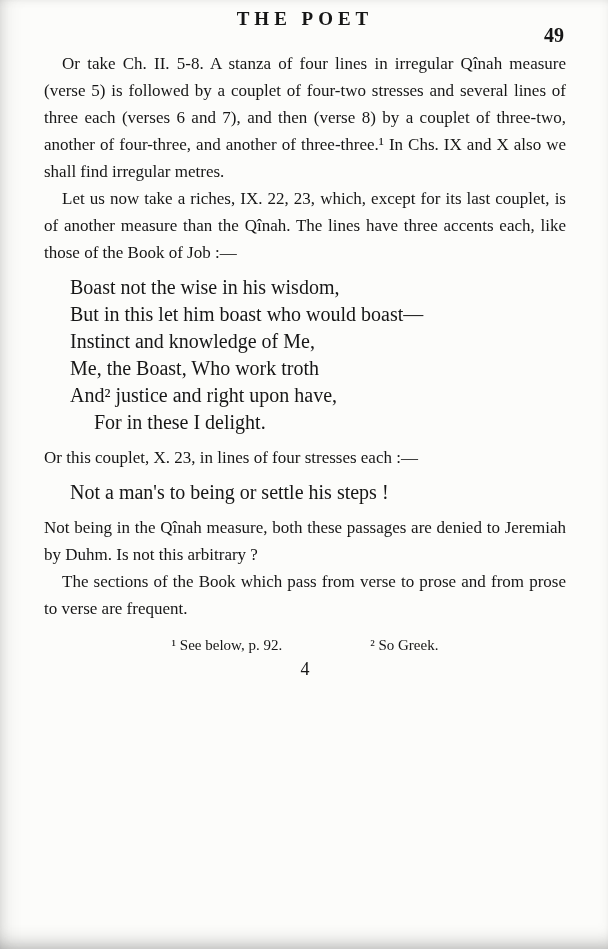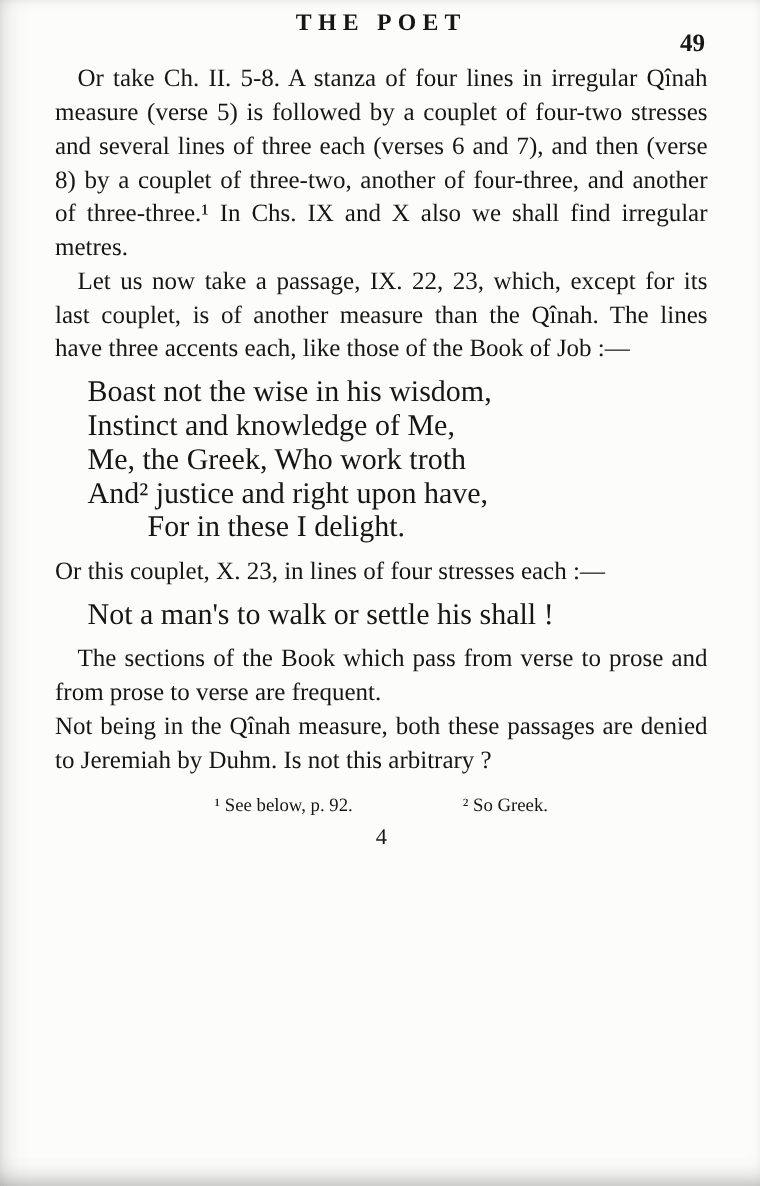"Or take Ch. II. 5-8." p.body { font-size: 20px -> 17px }
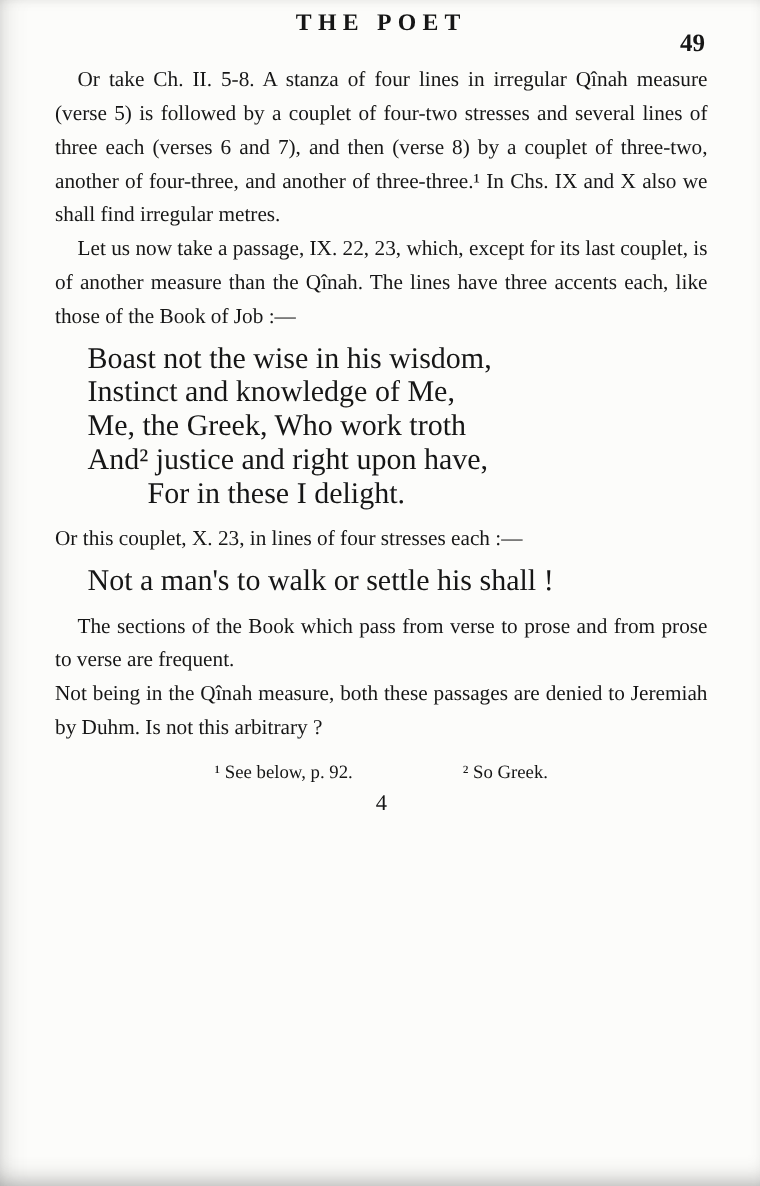"Let us now take a" p.body { text: passage -> riches }
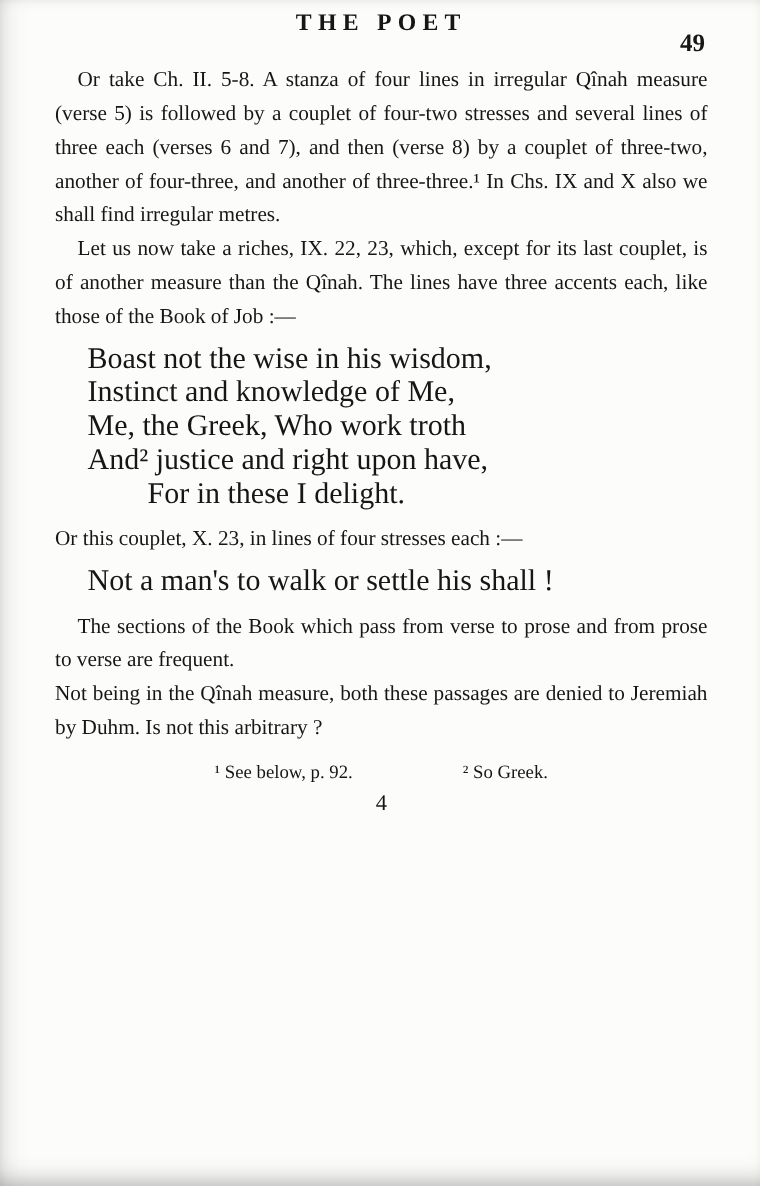"Boast not the wise in" .verse-line { font-size: 24px -> 20px }
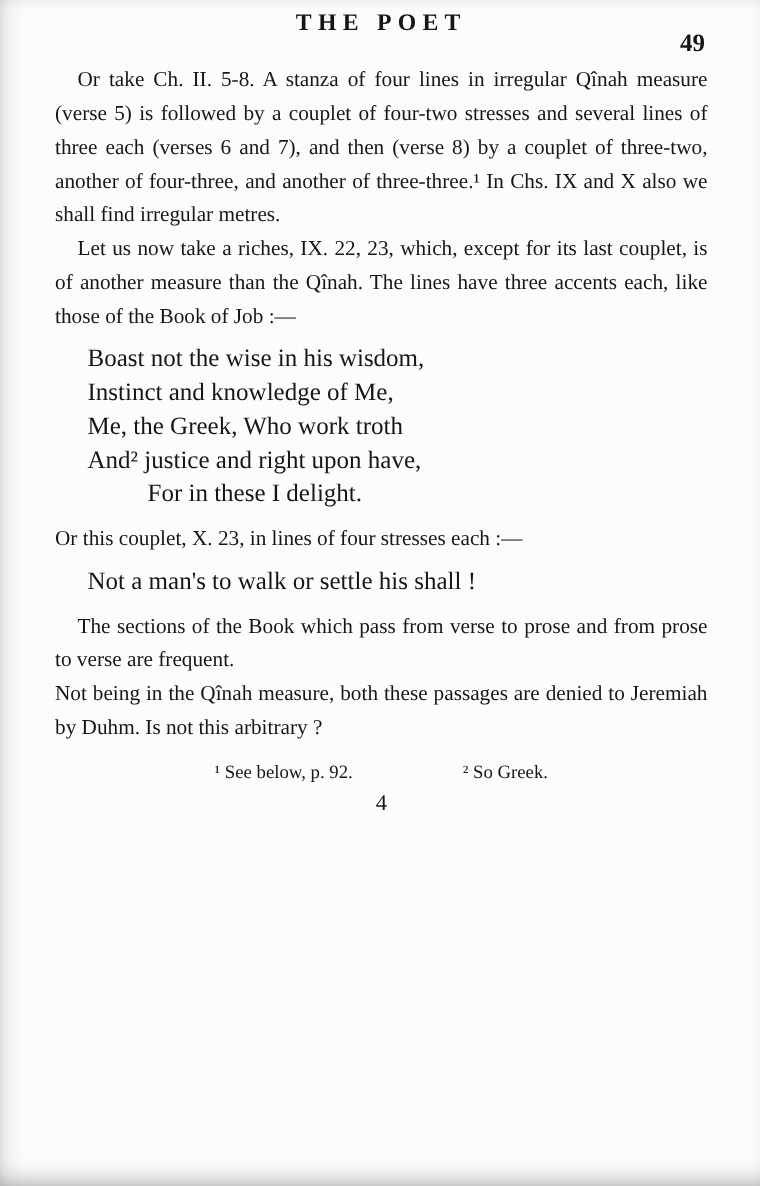"But in this let him" div.verse-line { html: none -> <div>But in this let him boast who would boast—</div> }
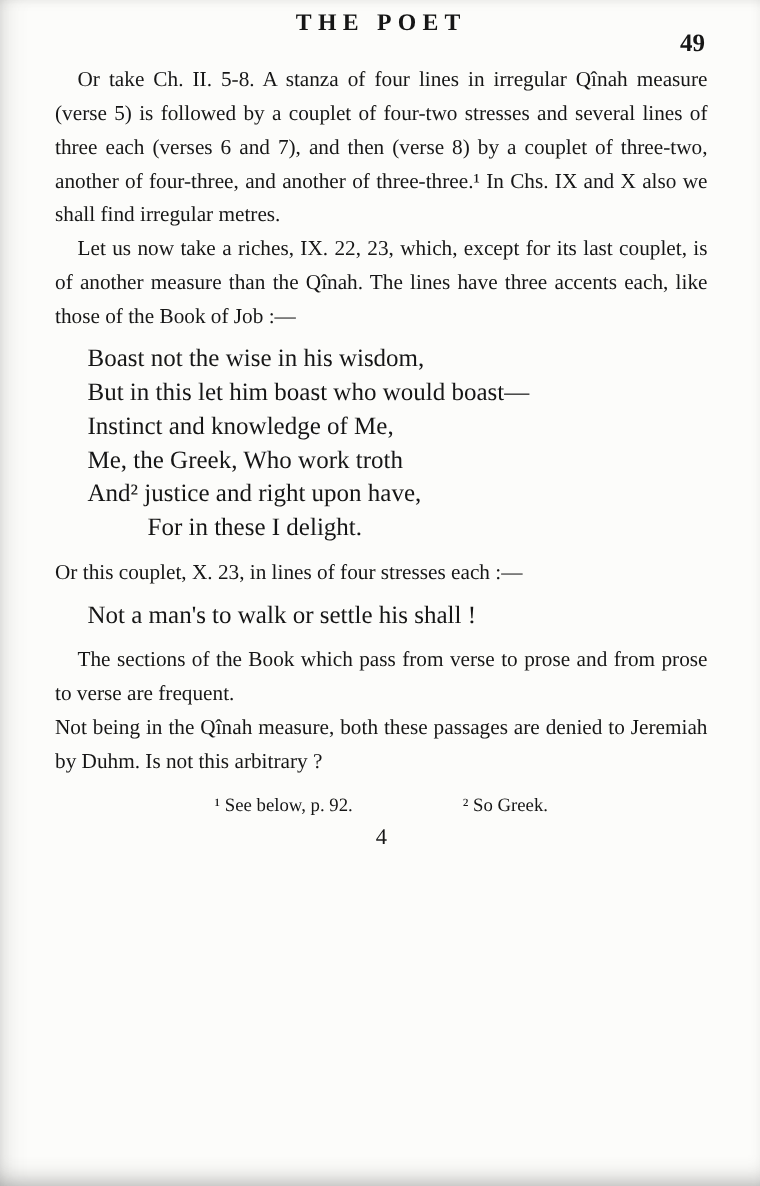"Me, the Greek, Who work" div.verse-line { text: Greek -> Boast }
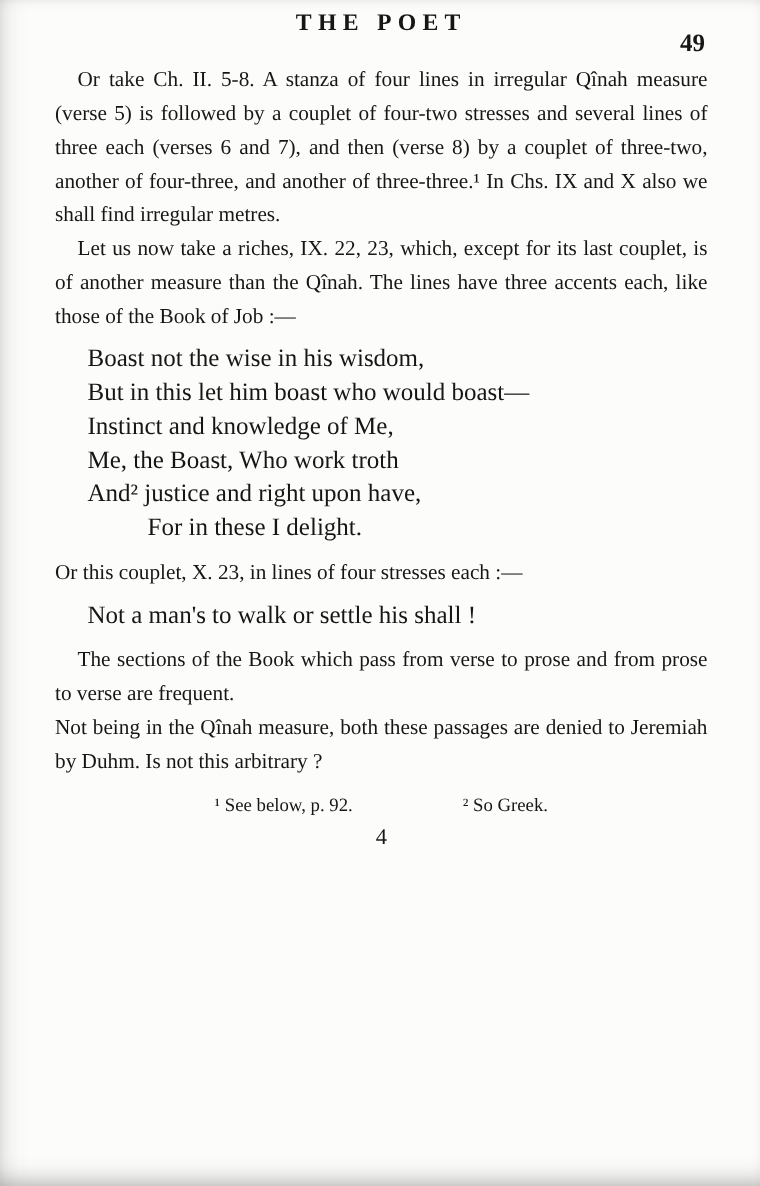"For in these I delight." .verse-line.deep { margin-left: 48px -> 24px }
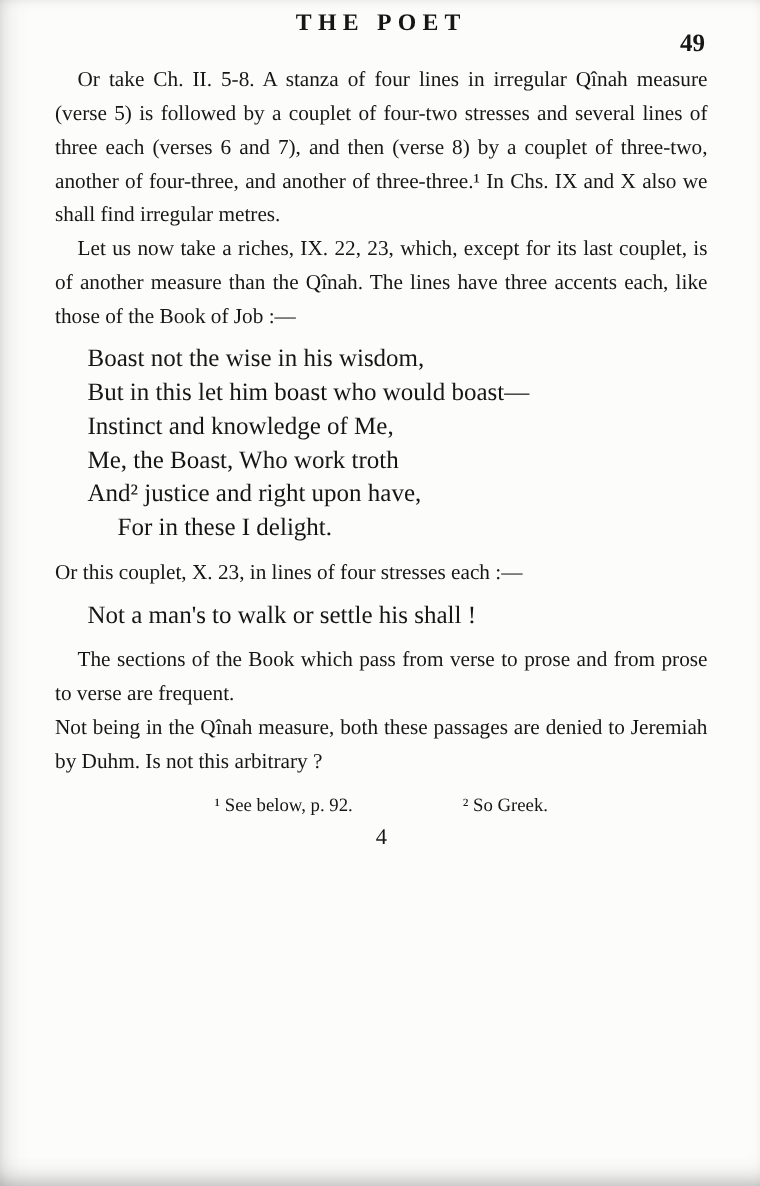"Not a man's to walk" div.verse-line { text: walk or settle his shall -> being or settle his steps }
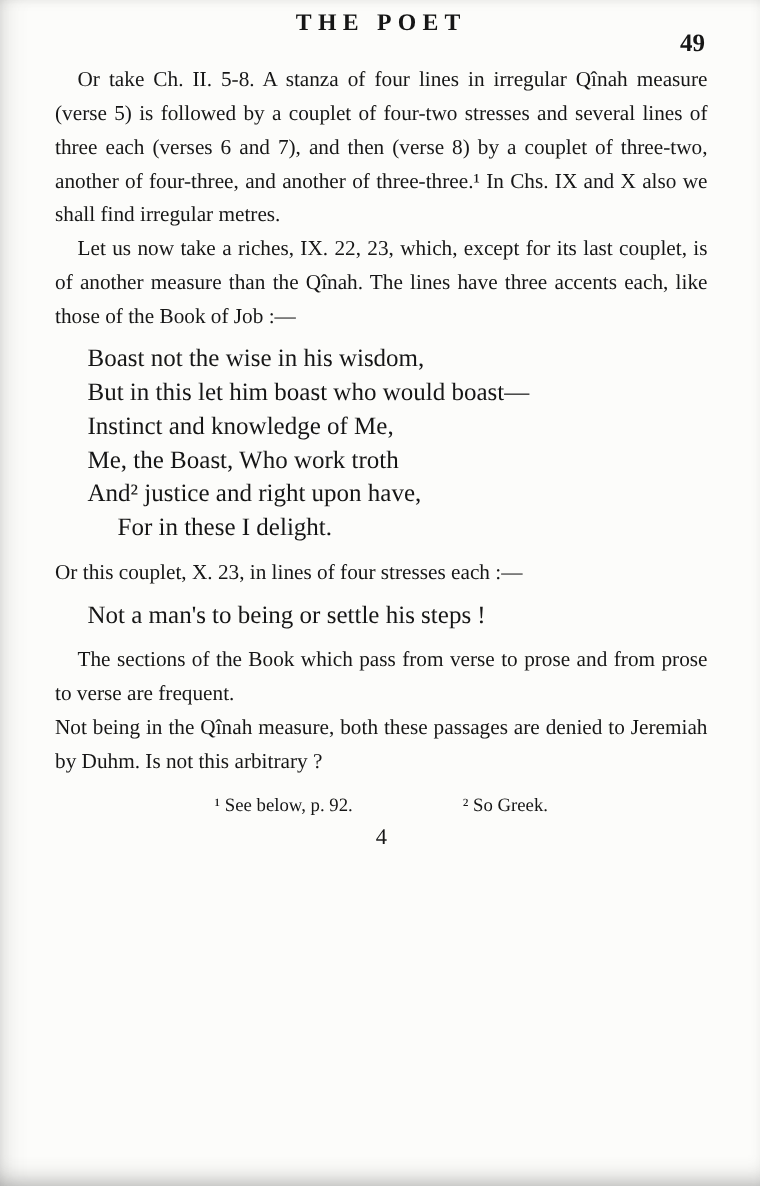"The sections of the Book" p.body { order: before "Not being in the Qînah" -> after "Not being in the Qînah" }
